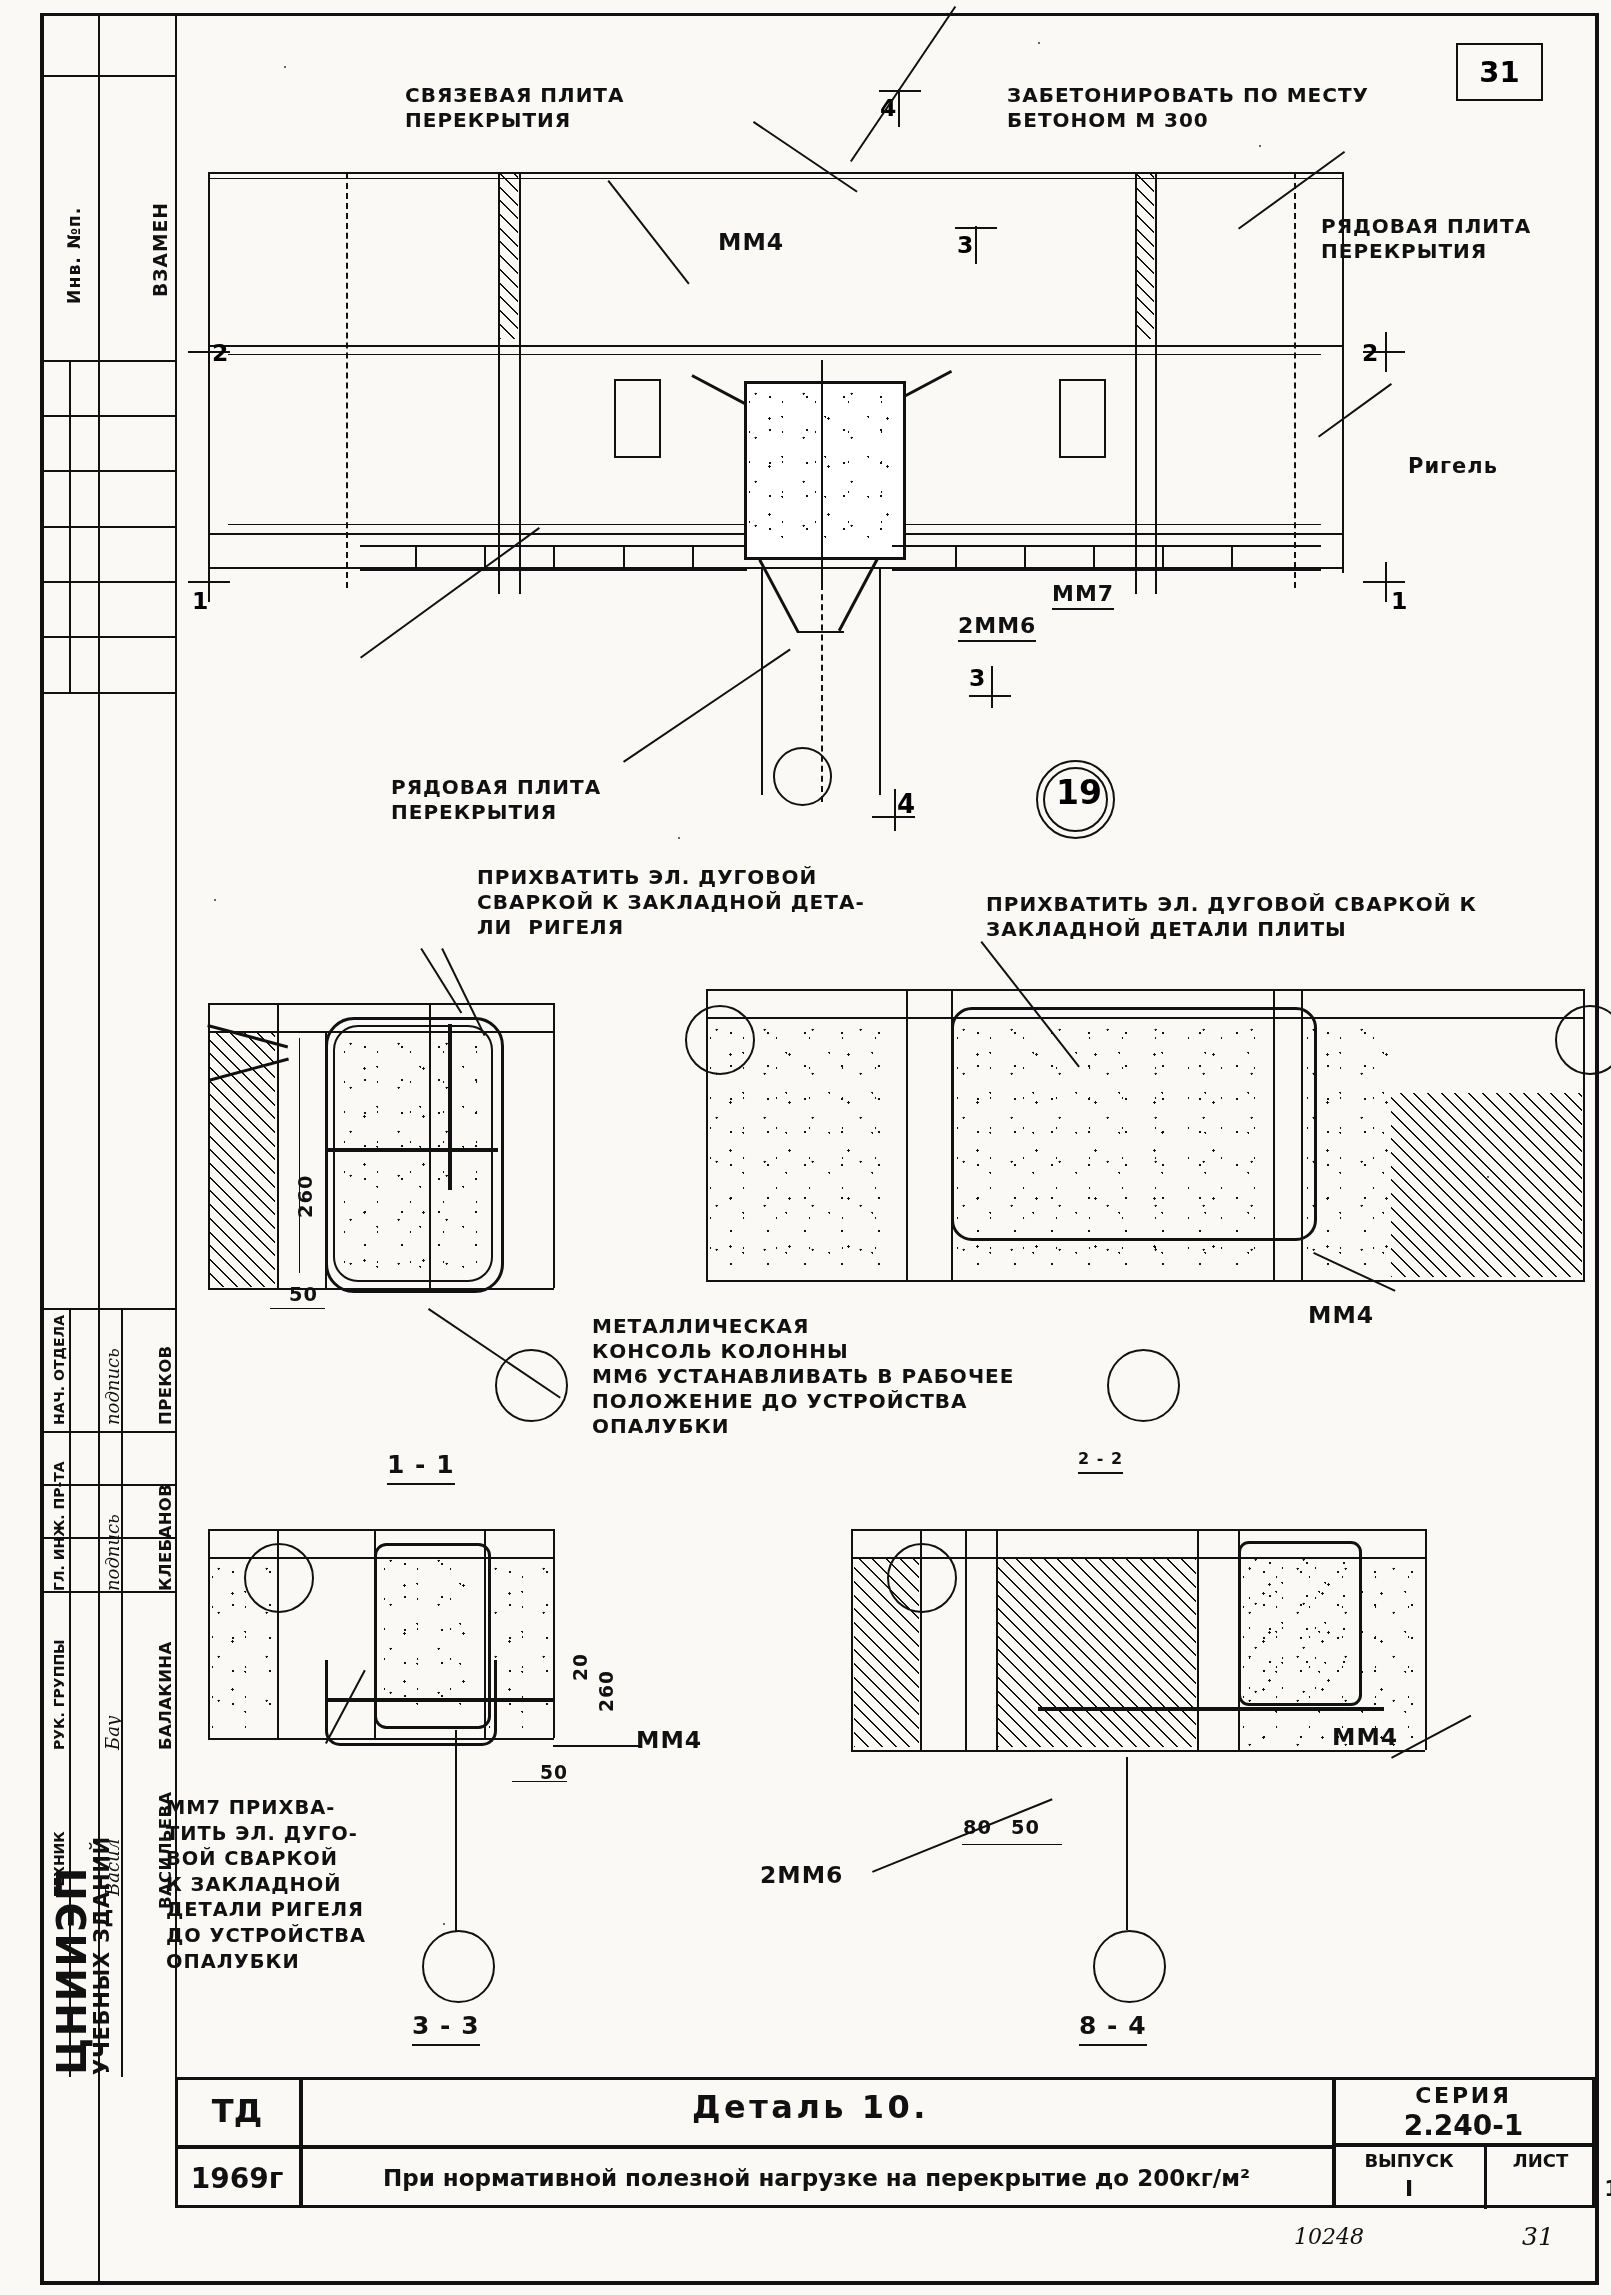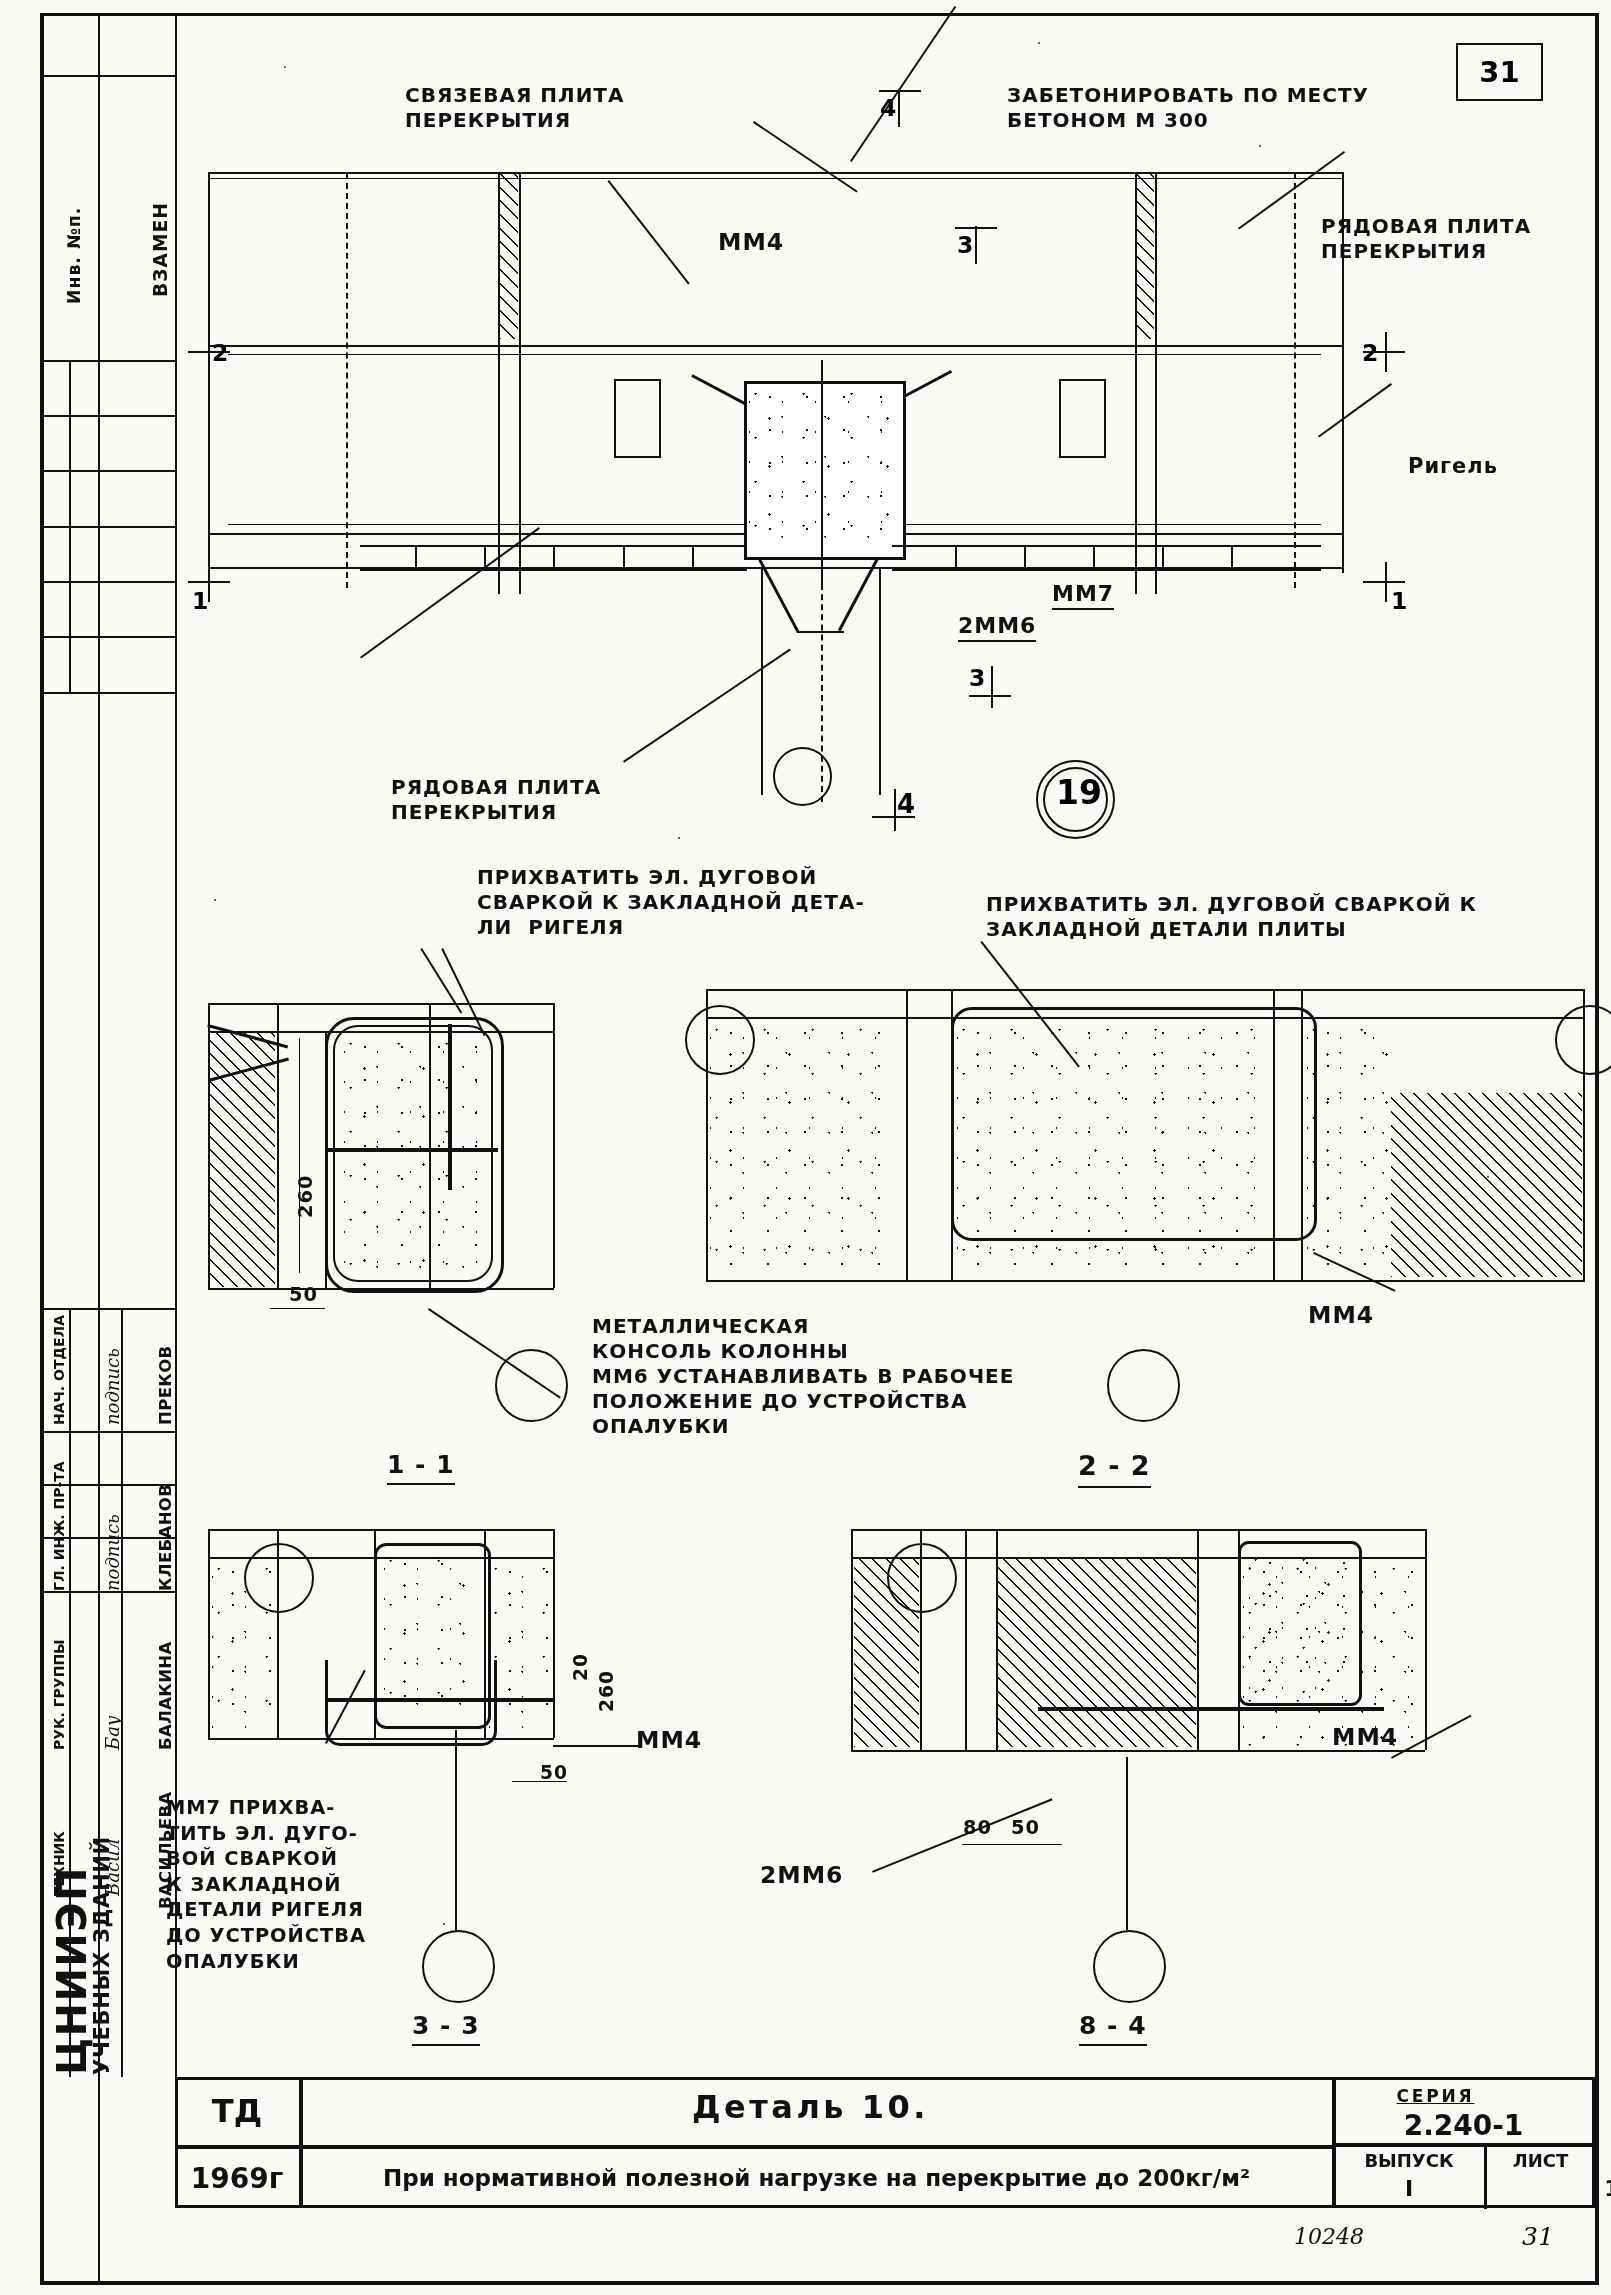"2 - 2" div.lbl { font-size: 27px -> 16px }
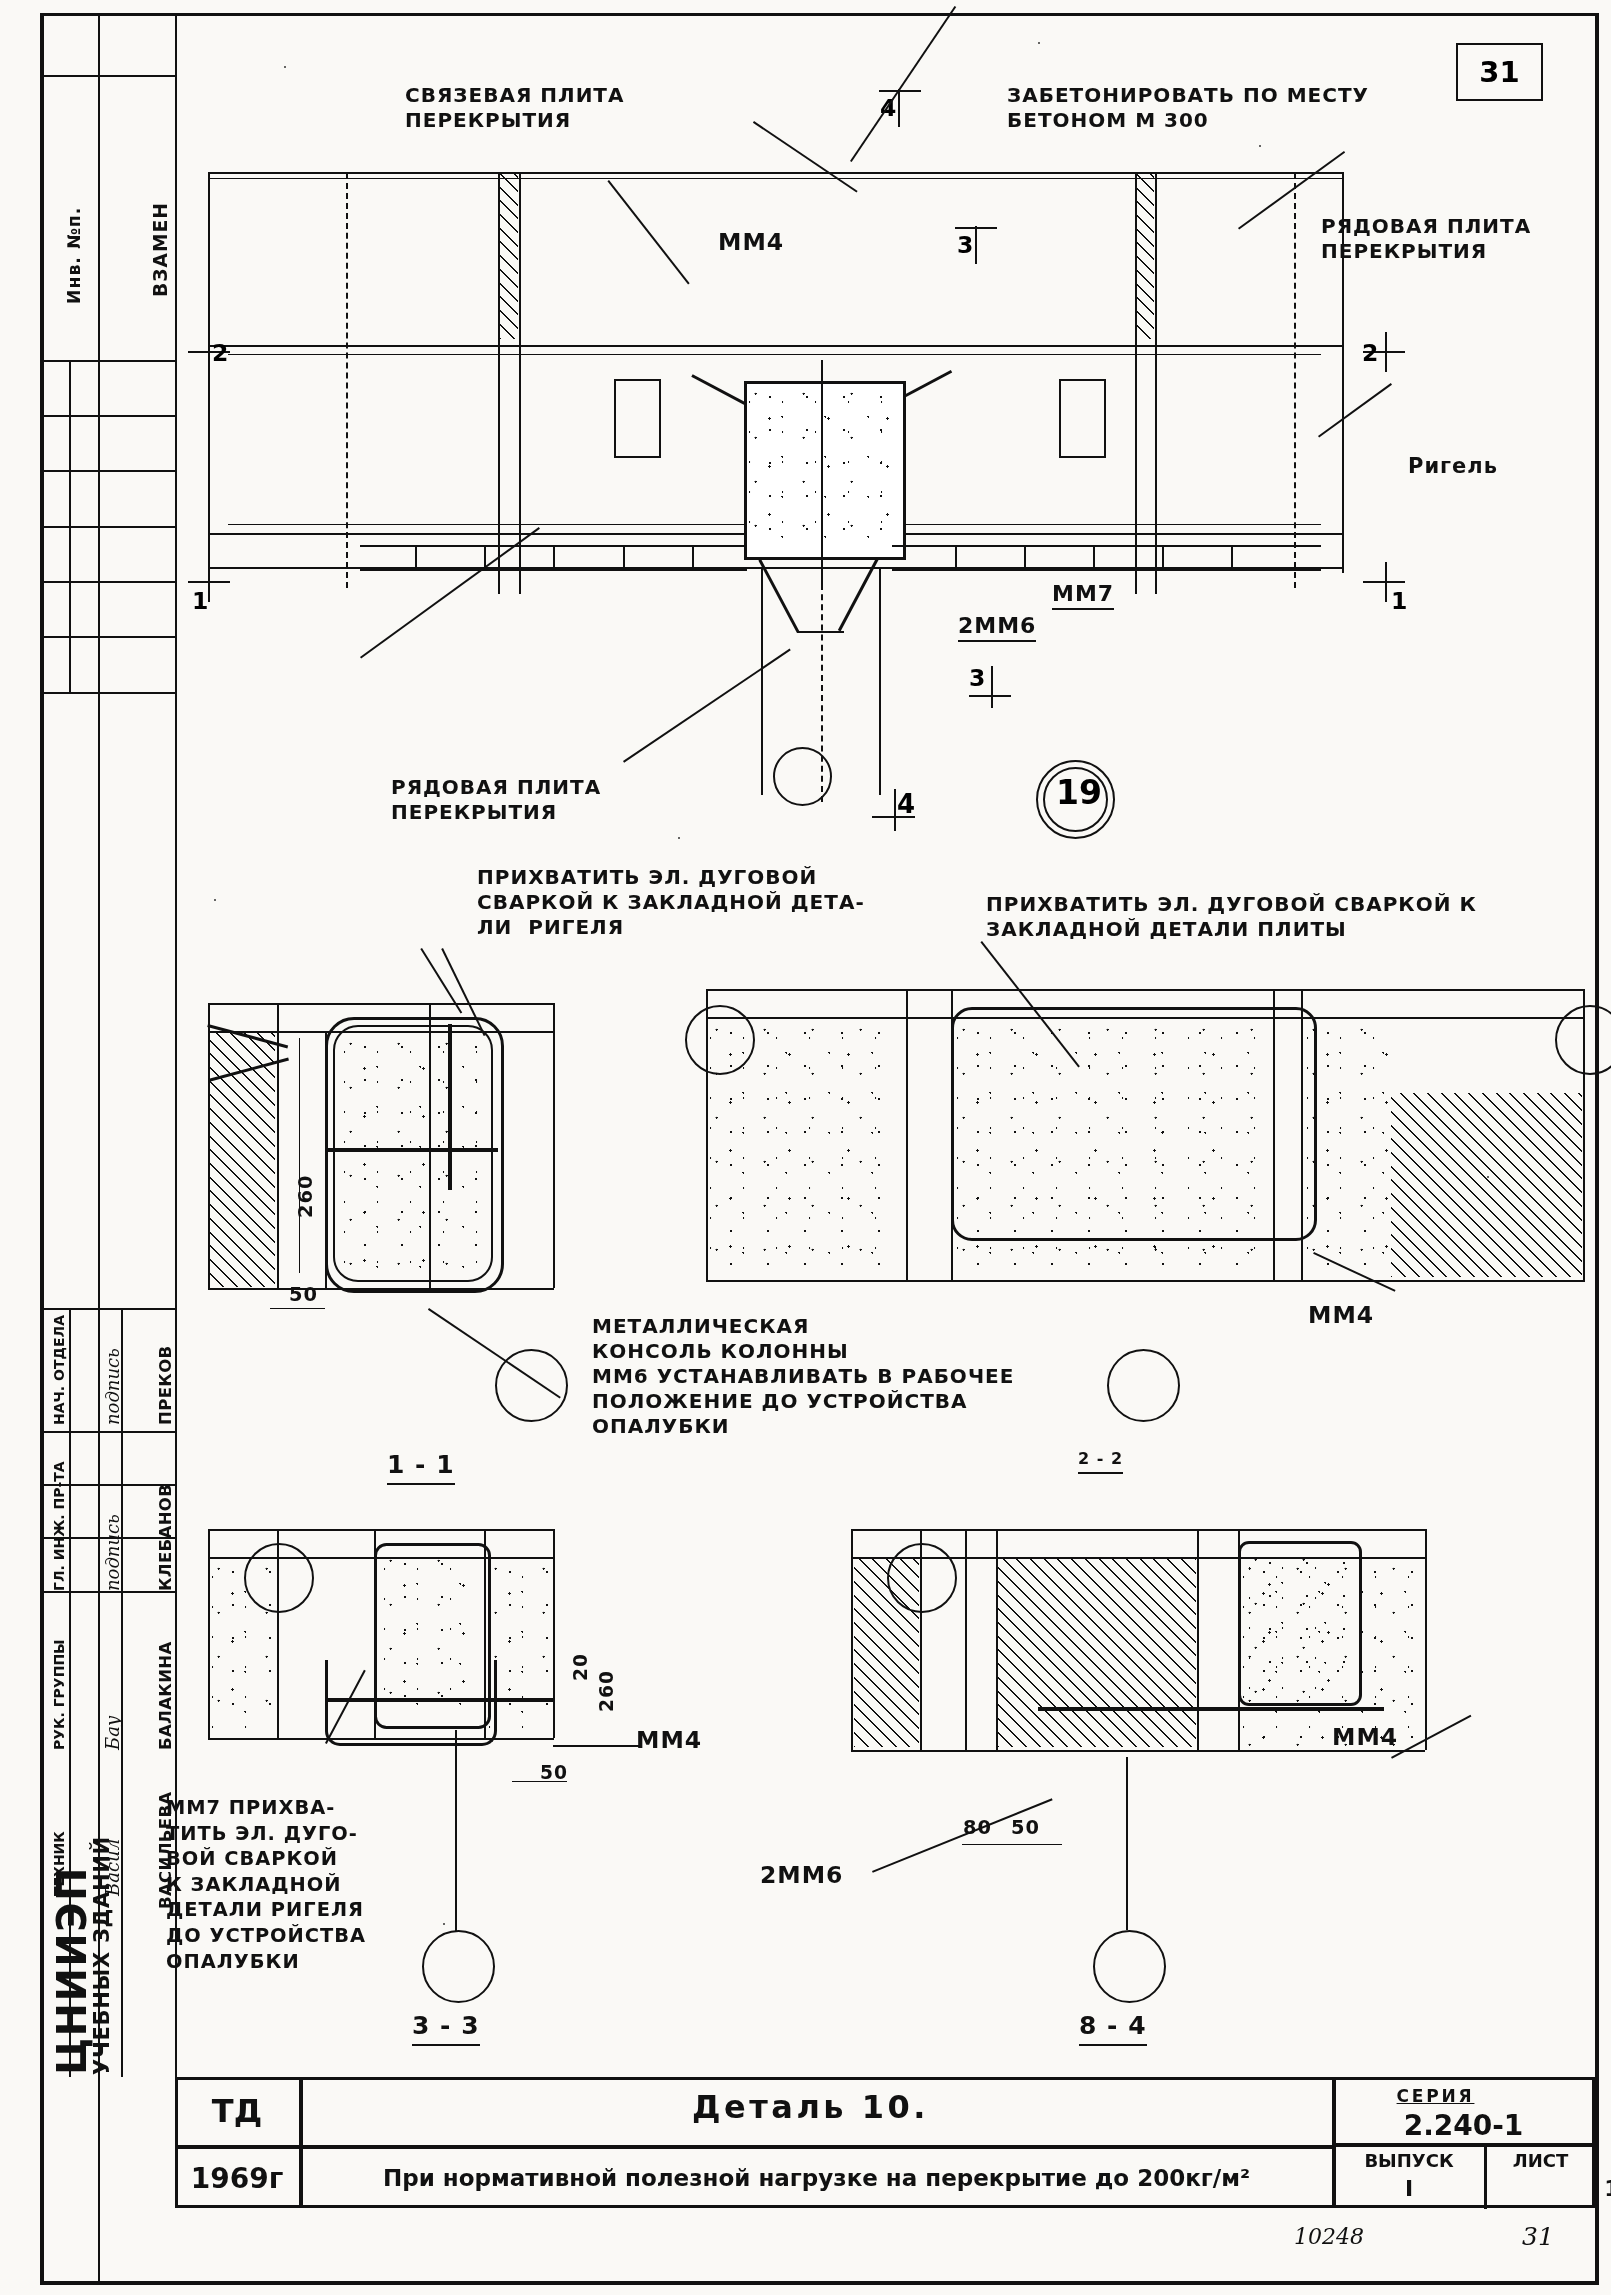"СЕРИЯ" div.tbc { font-size: 17px -> 22px; left: 1307px -> 1335px; text-decoration: underline -> none }
